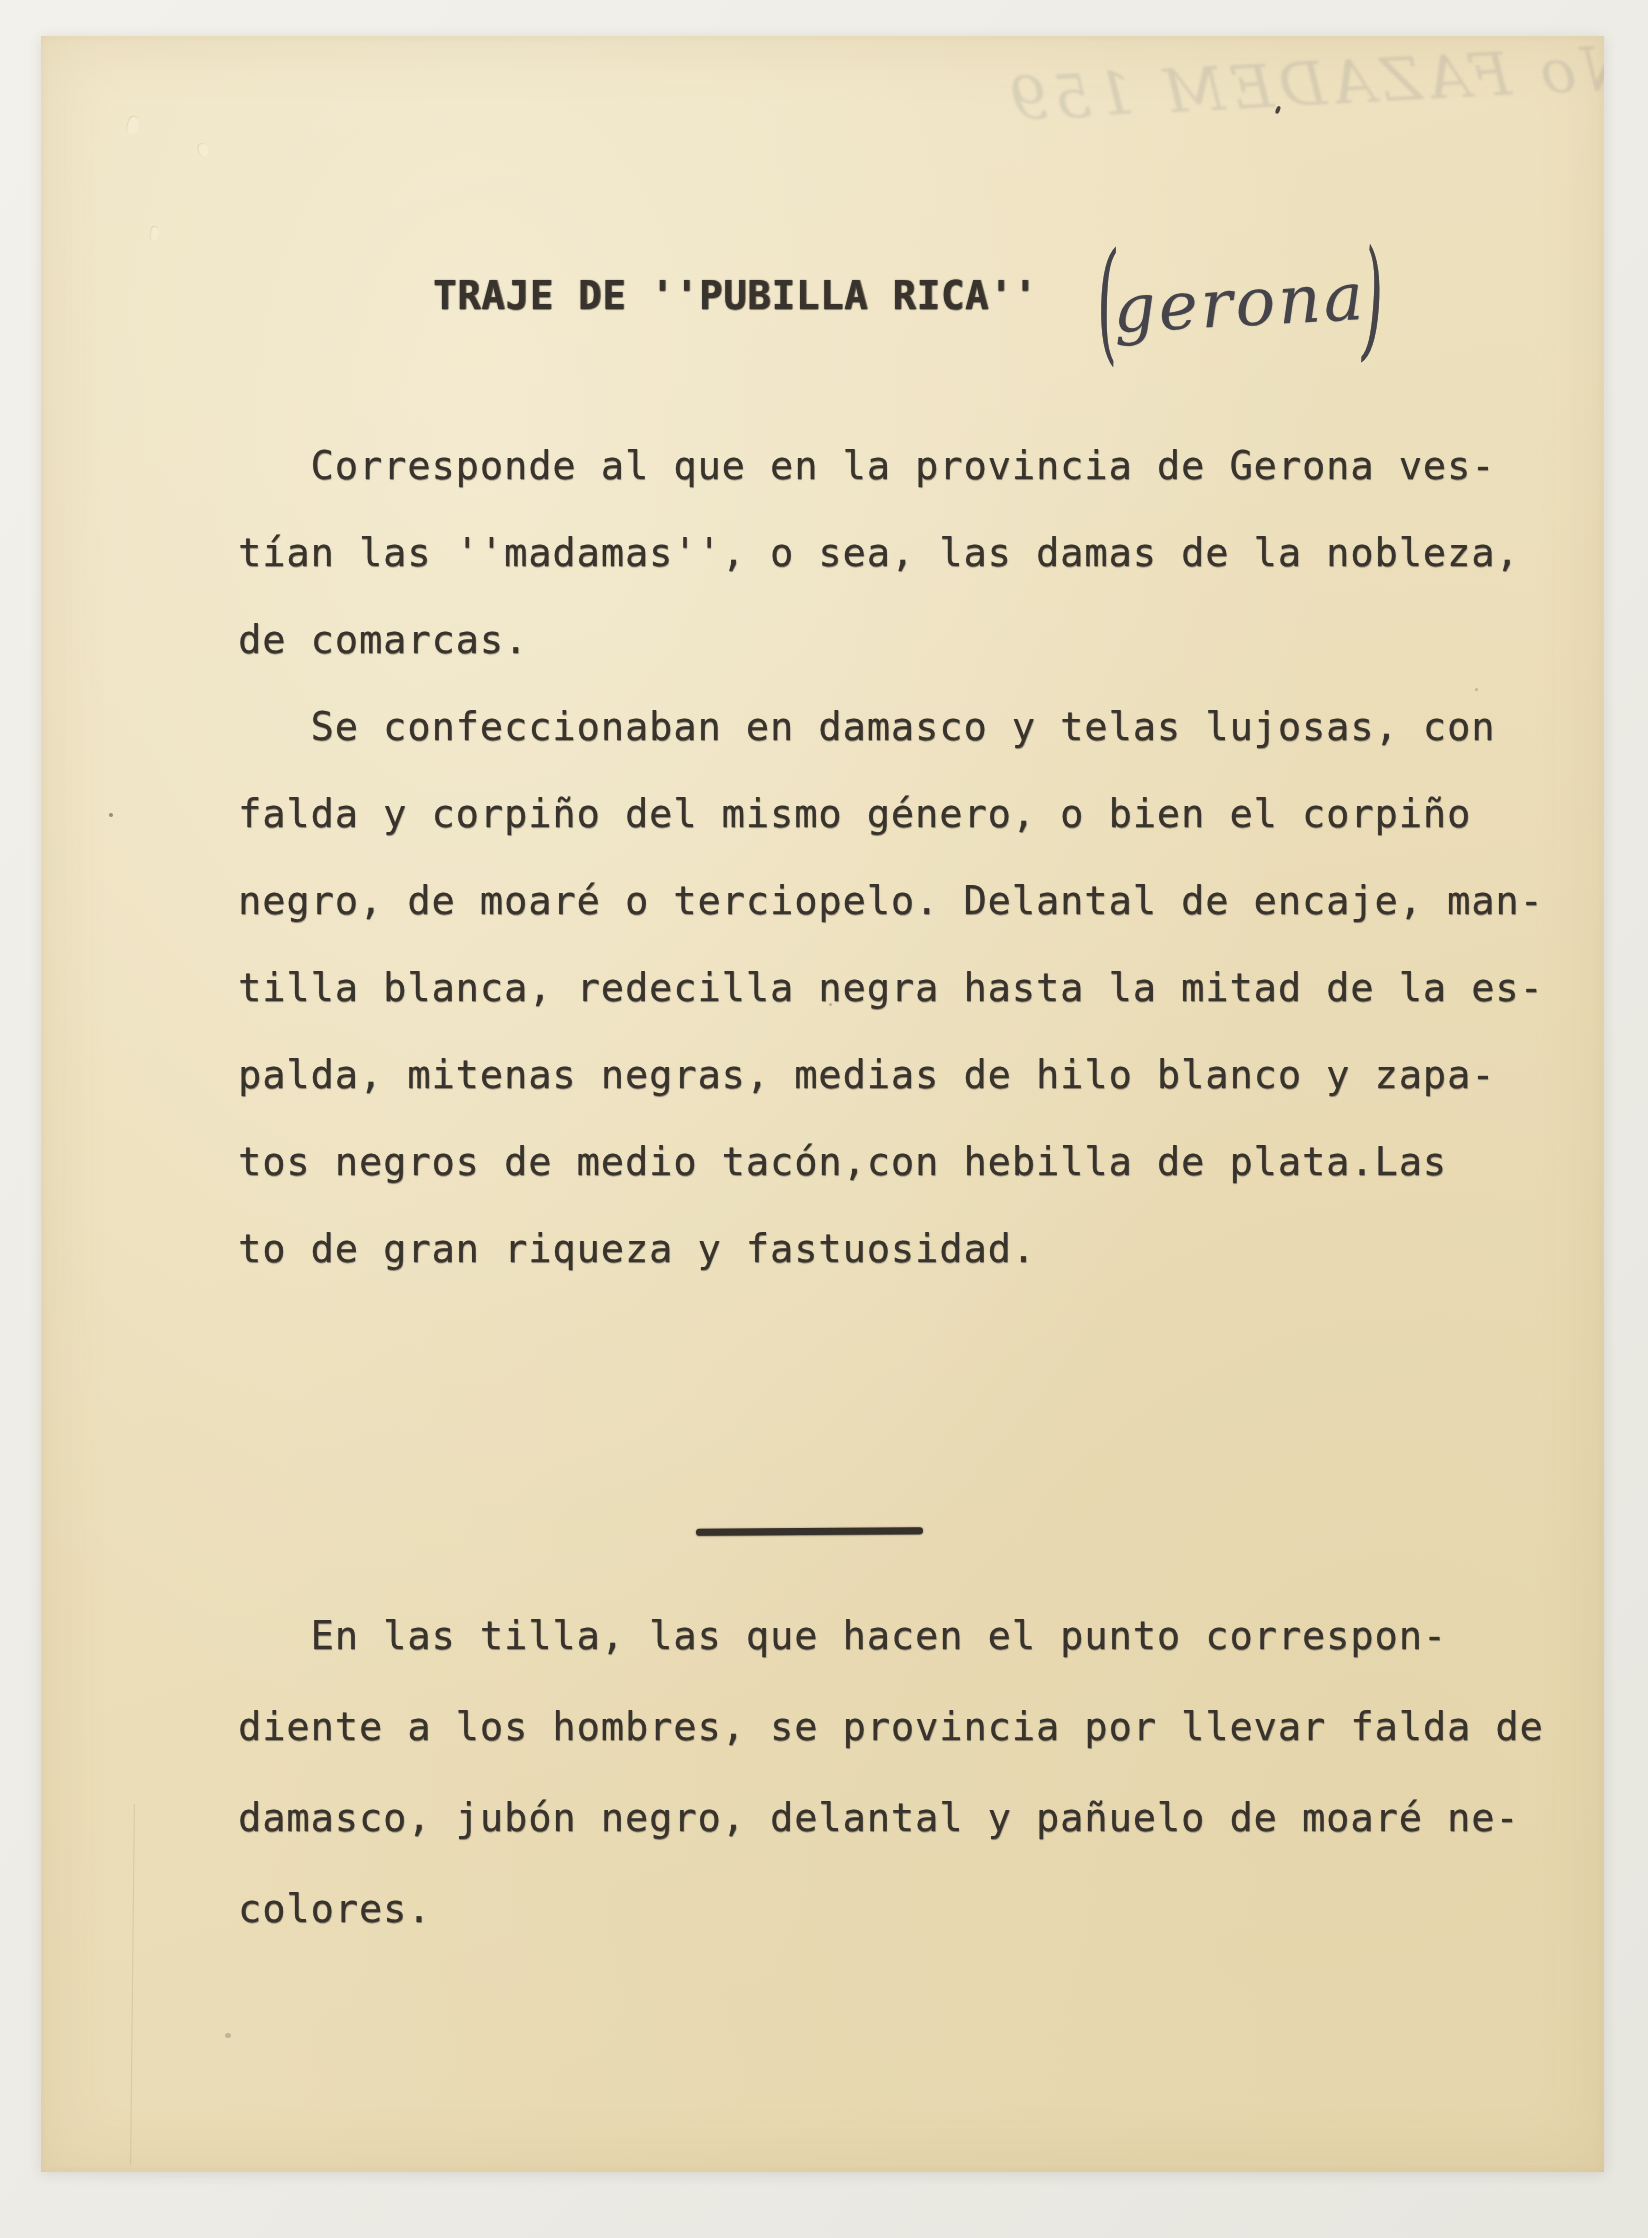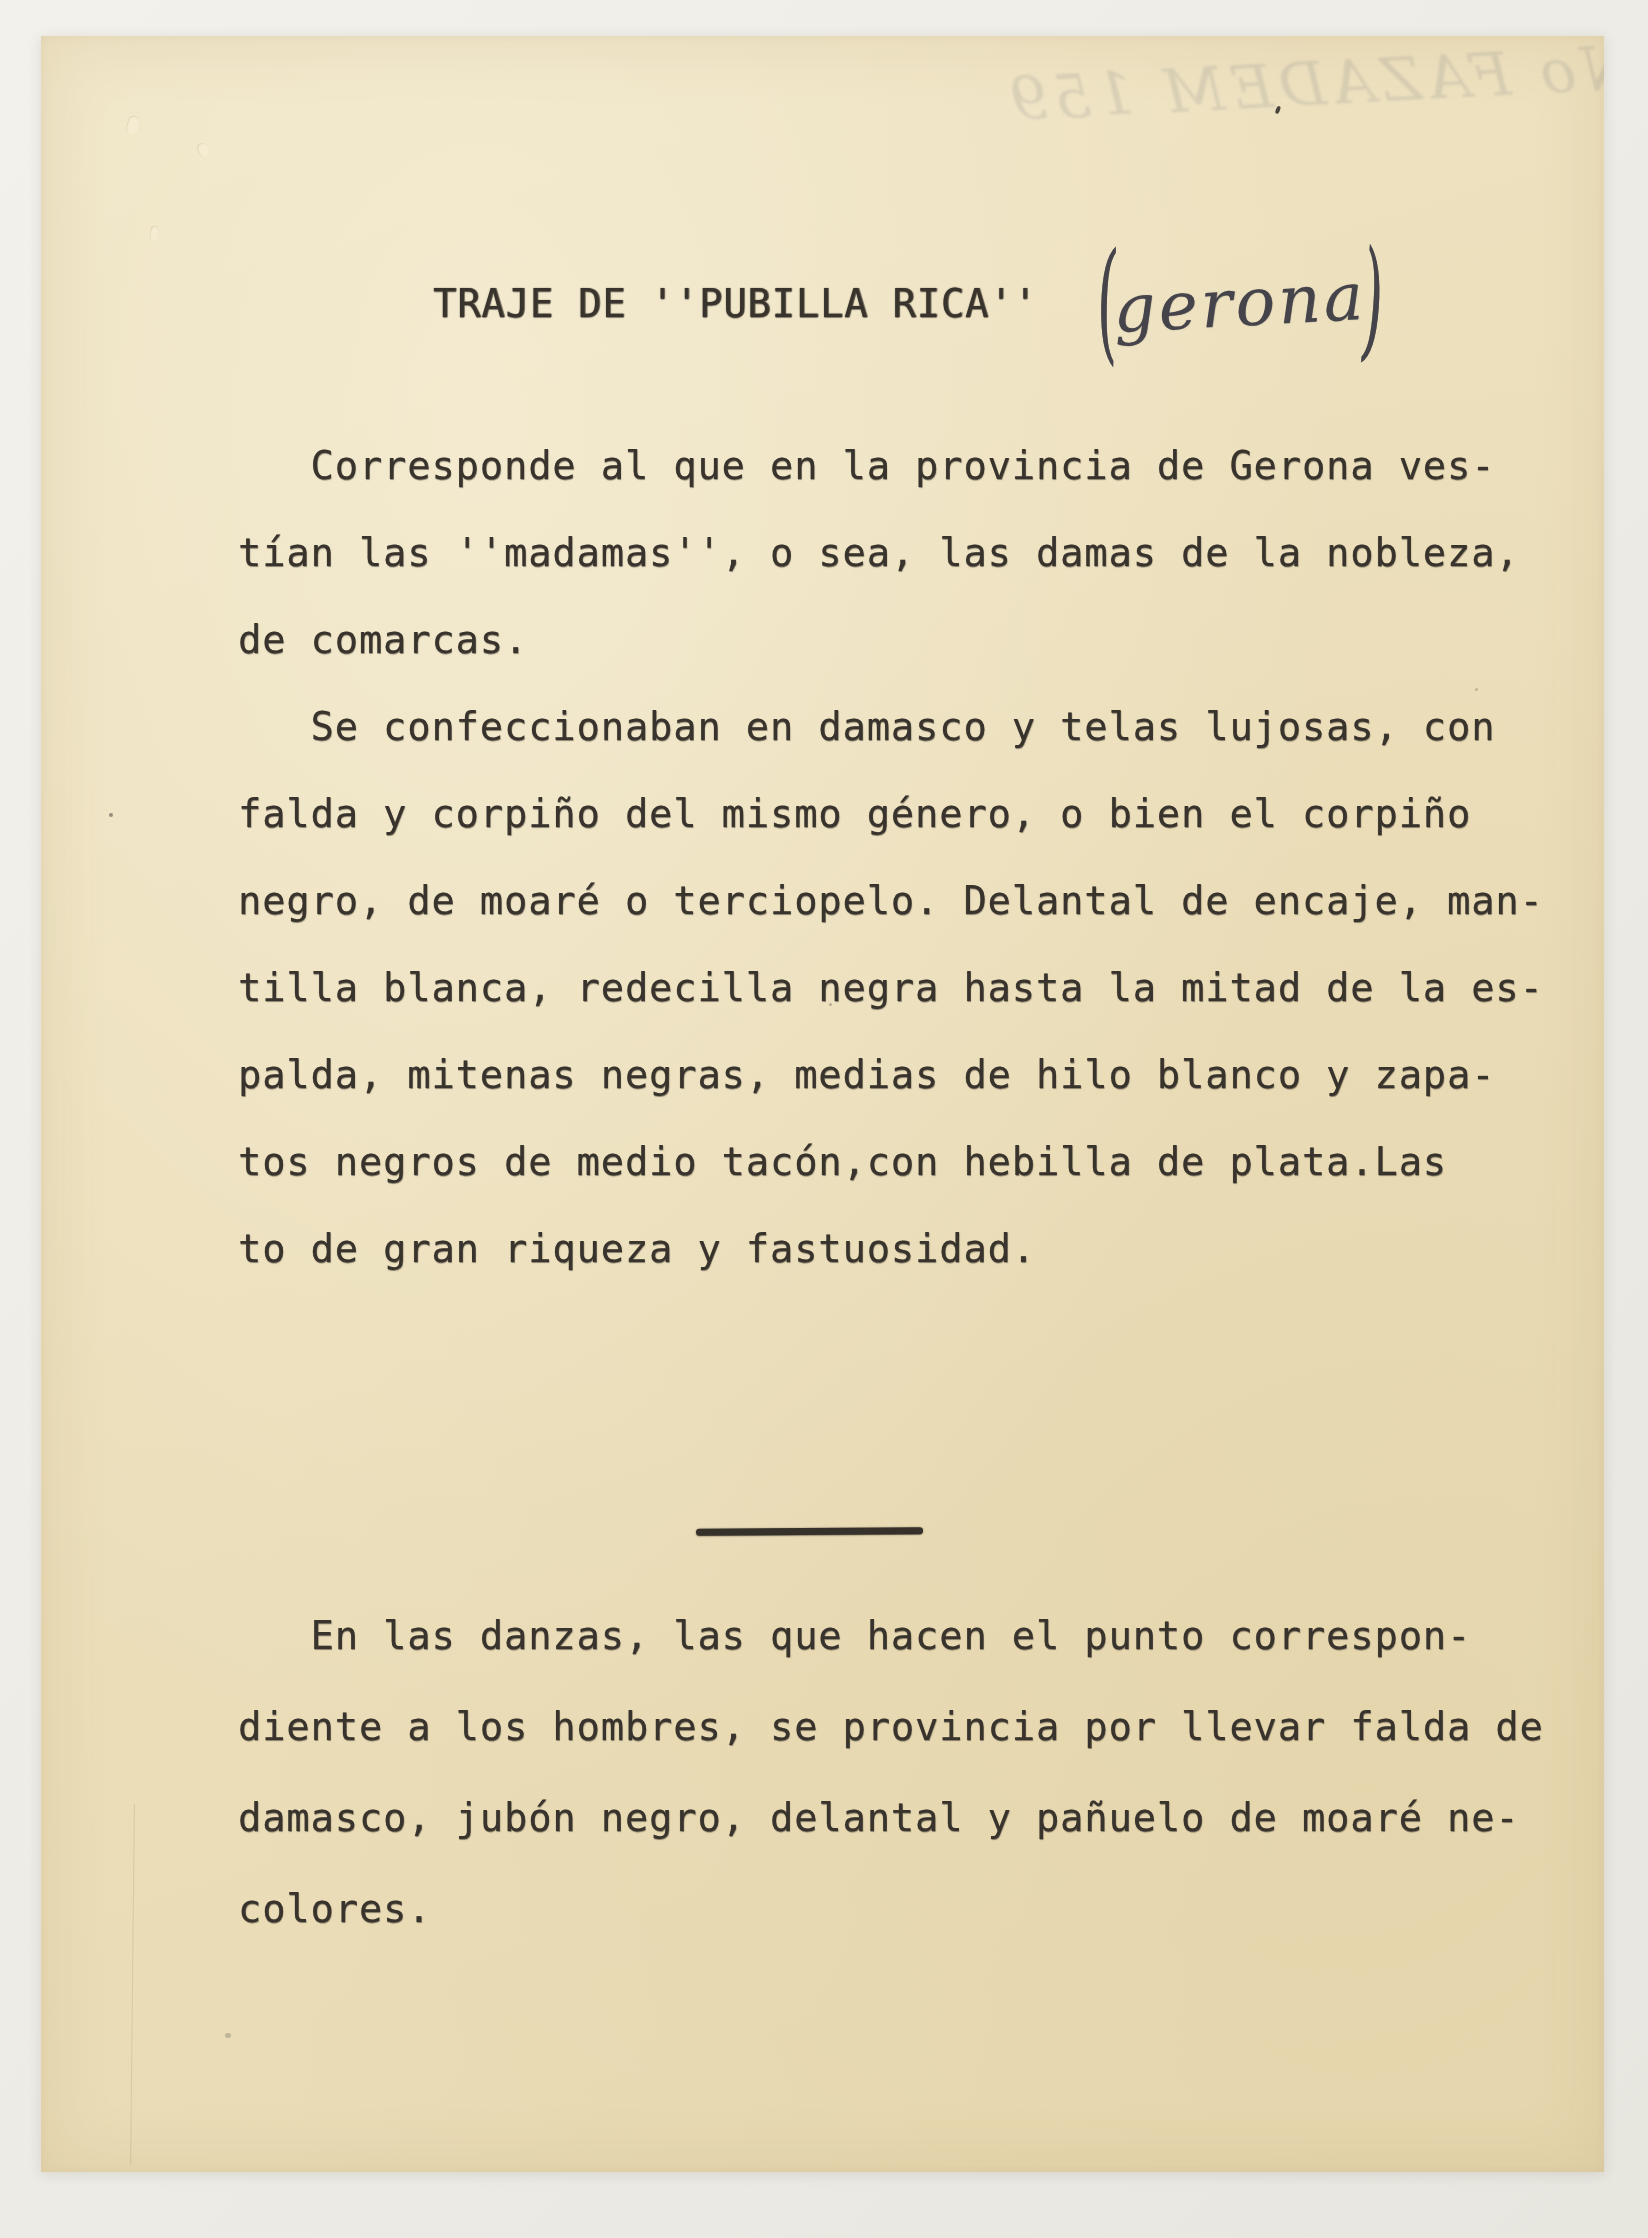"TRAJE DE ''PUBILLA RICA''" .title-line { font-weight: normal -> bold; top: 224px -> 216px }
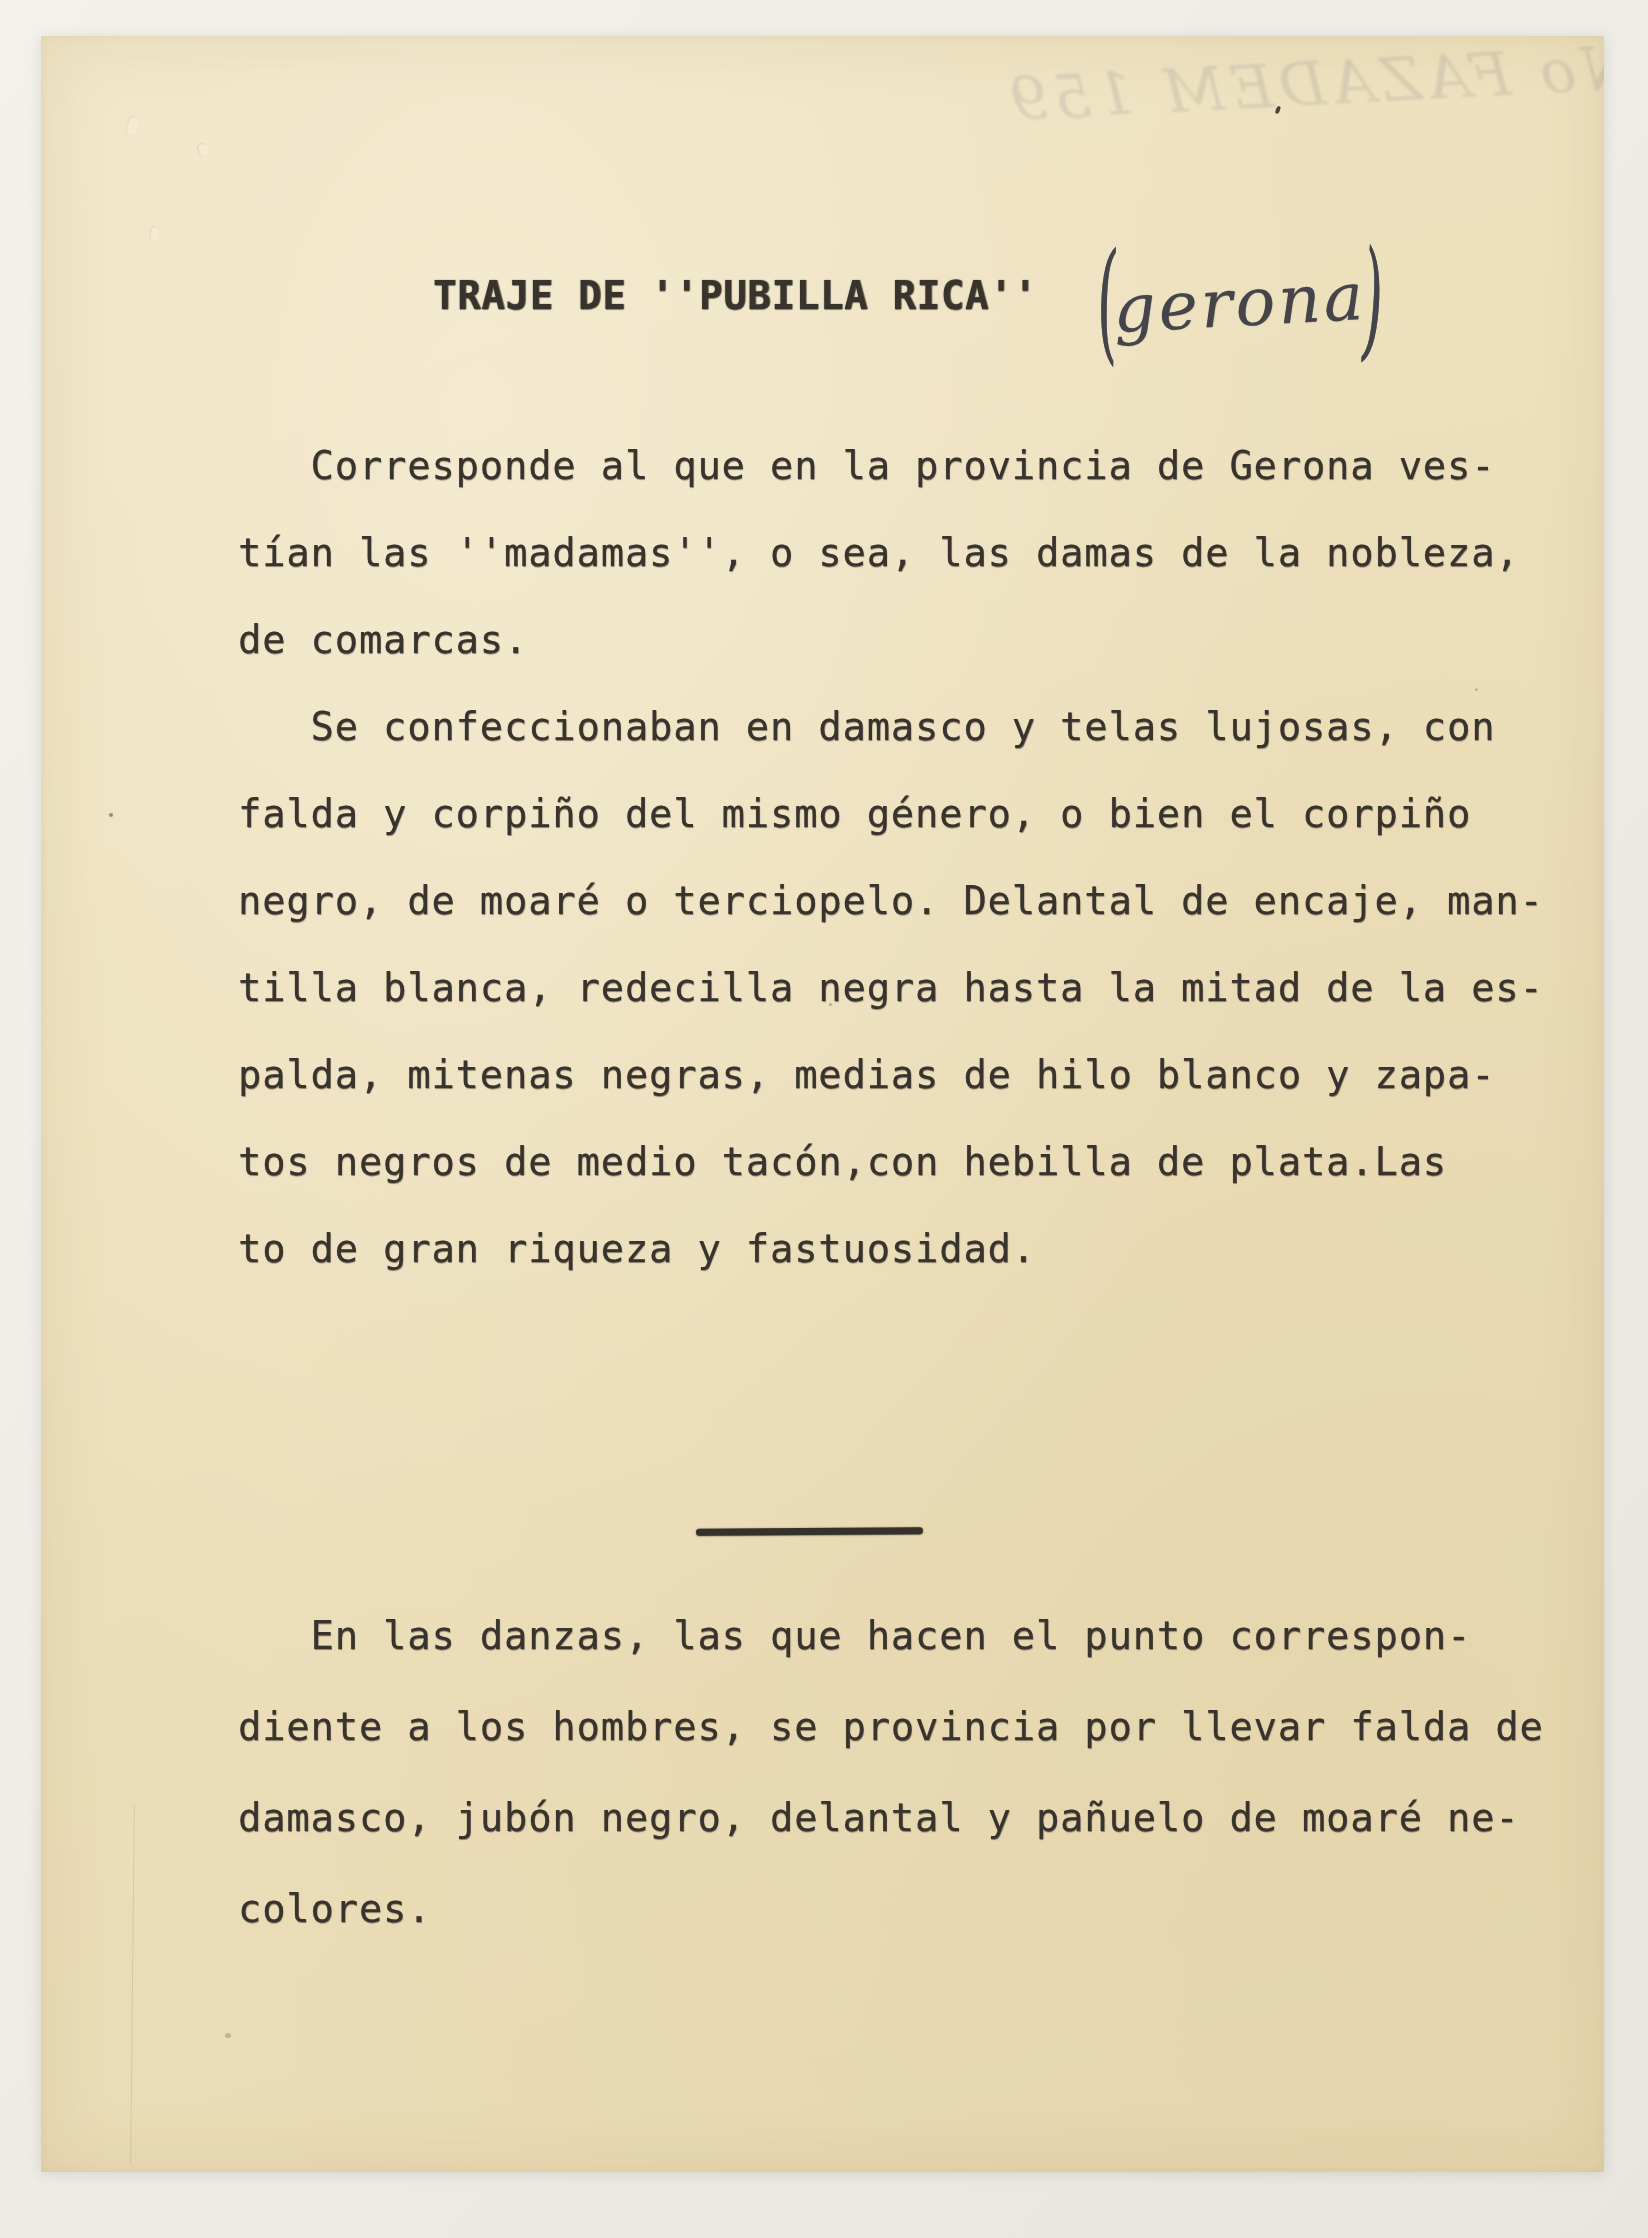"En las danzas, las que" div.line { text: danzas -> tilla }
